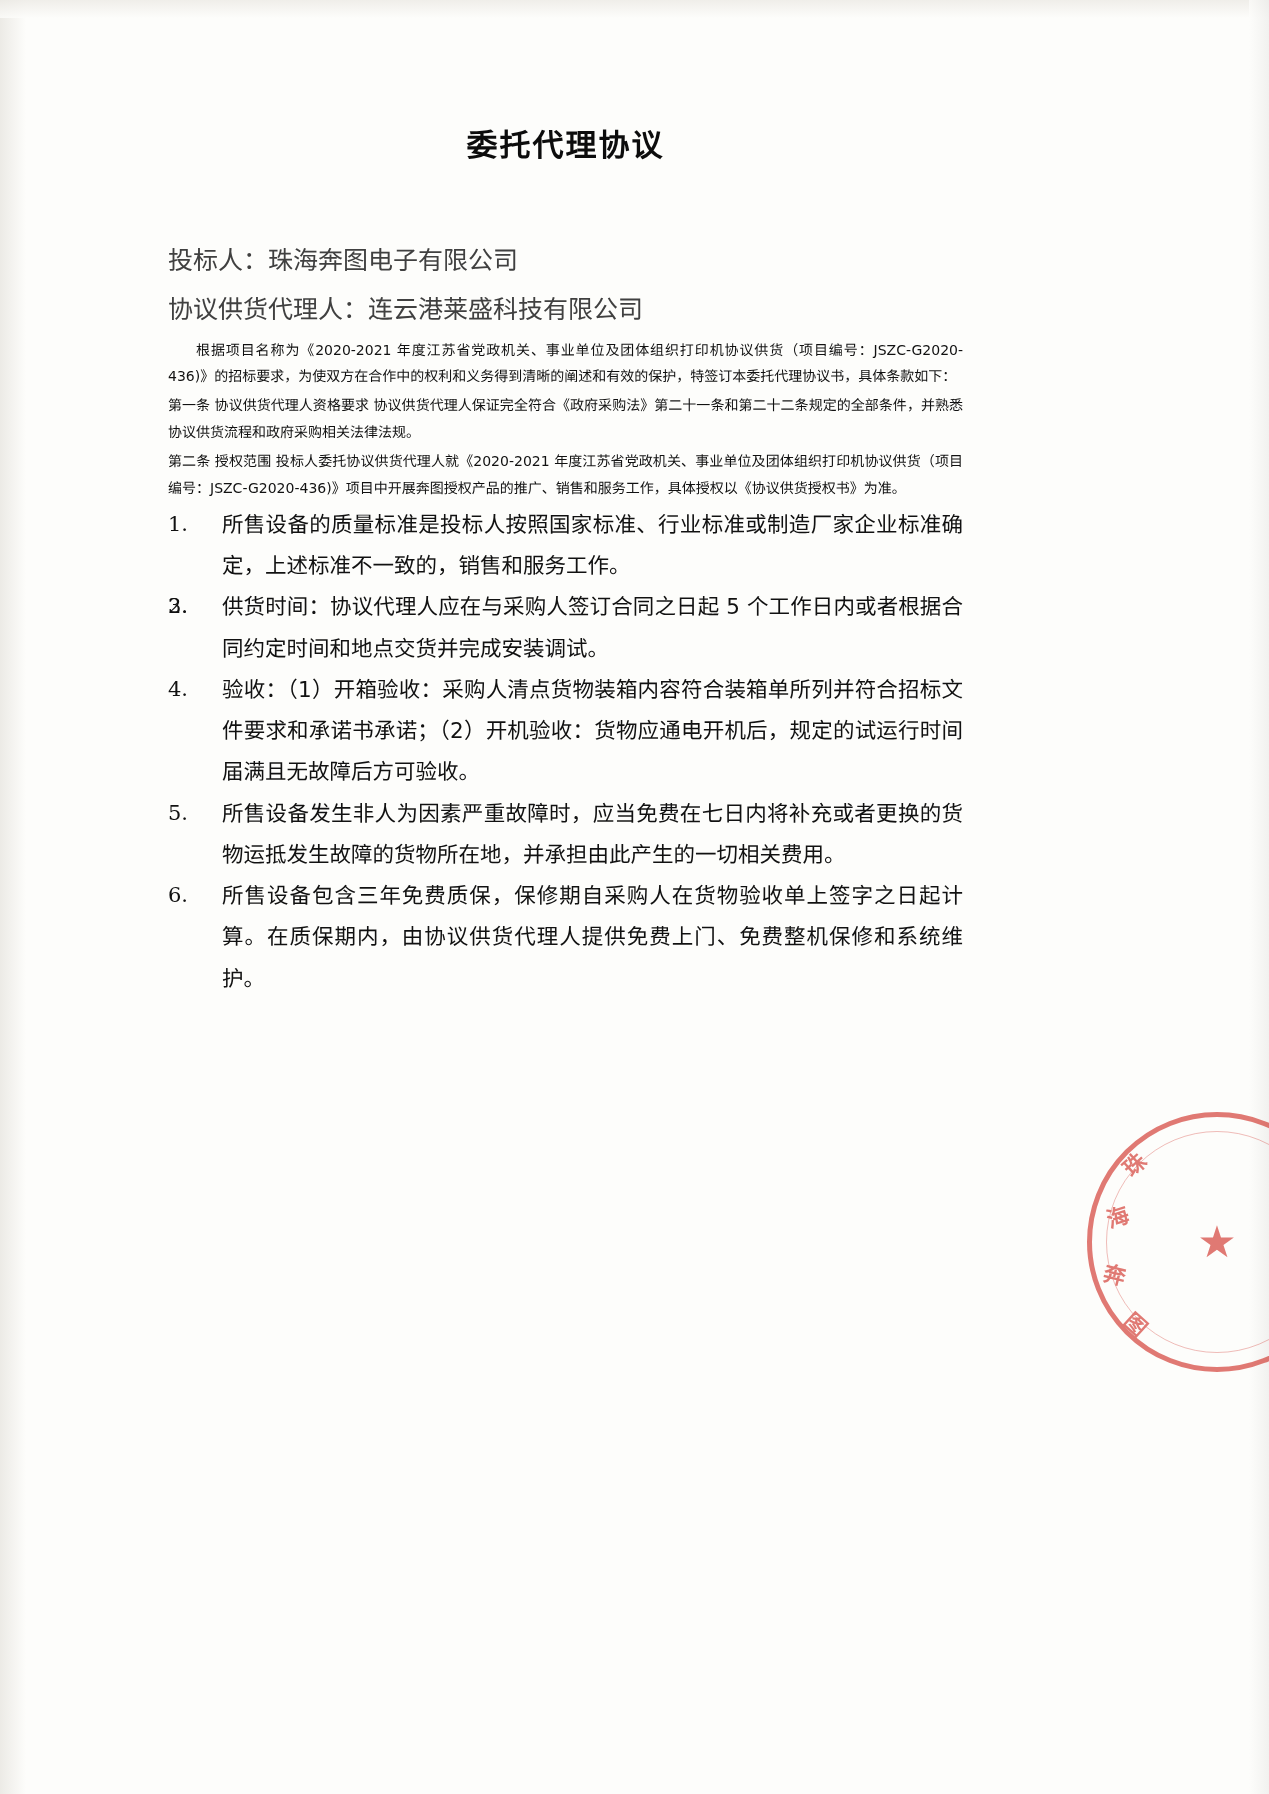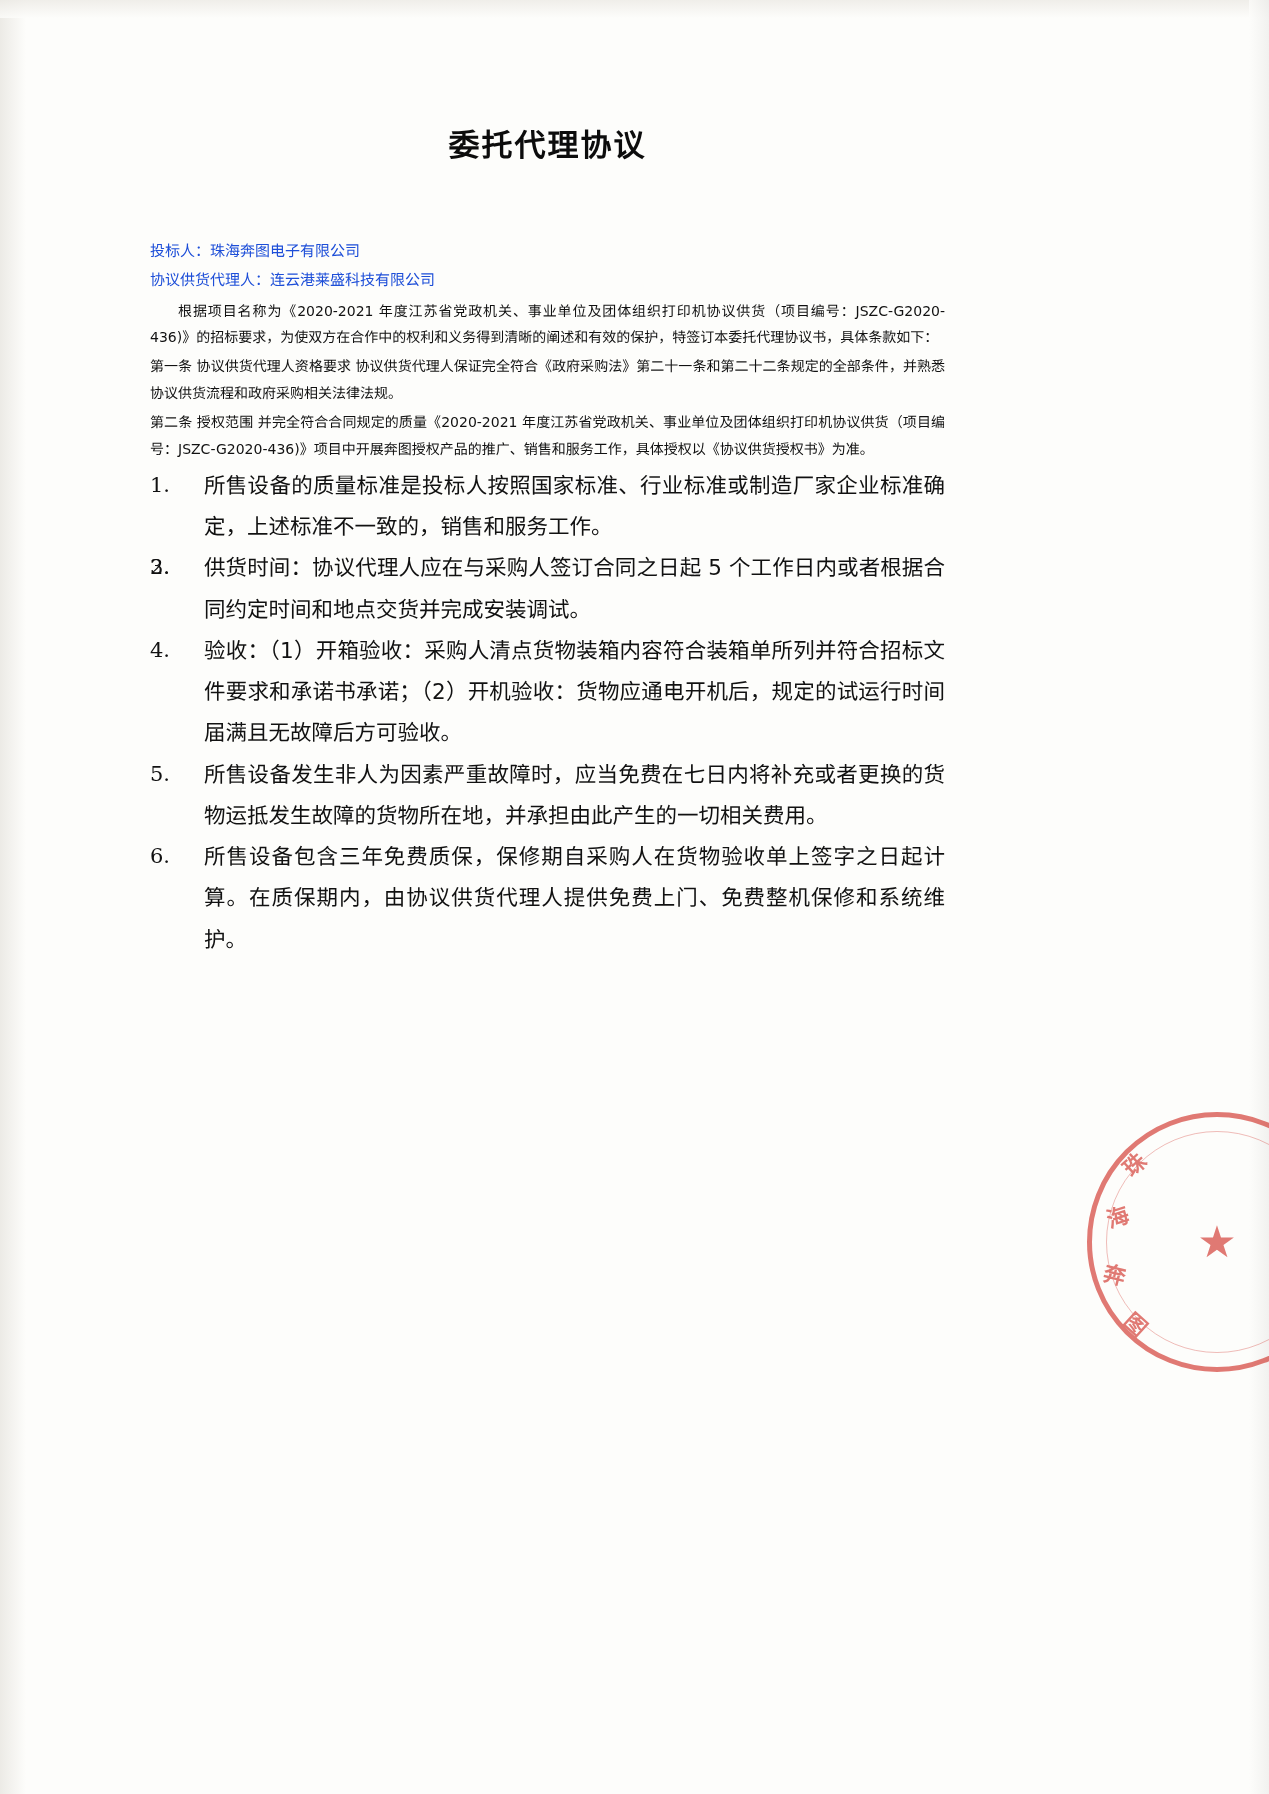"委托代理协议" .content { left: 150px -> 168px }
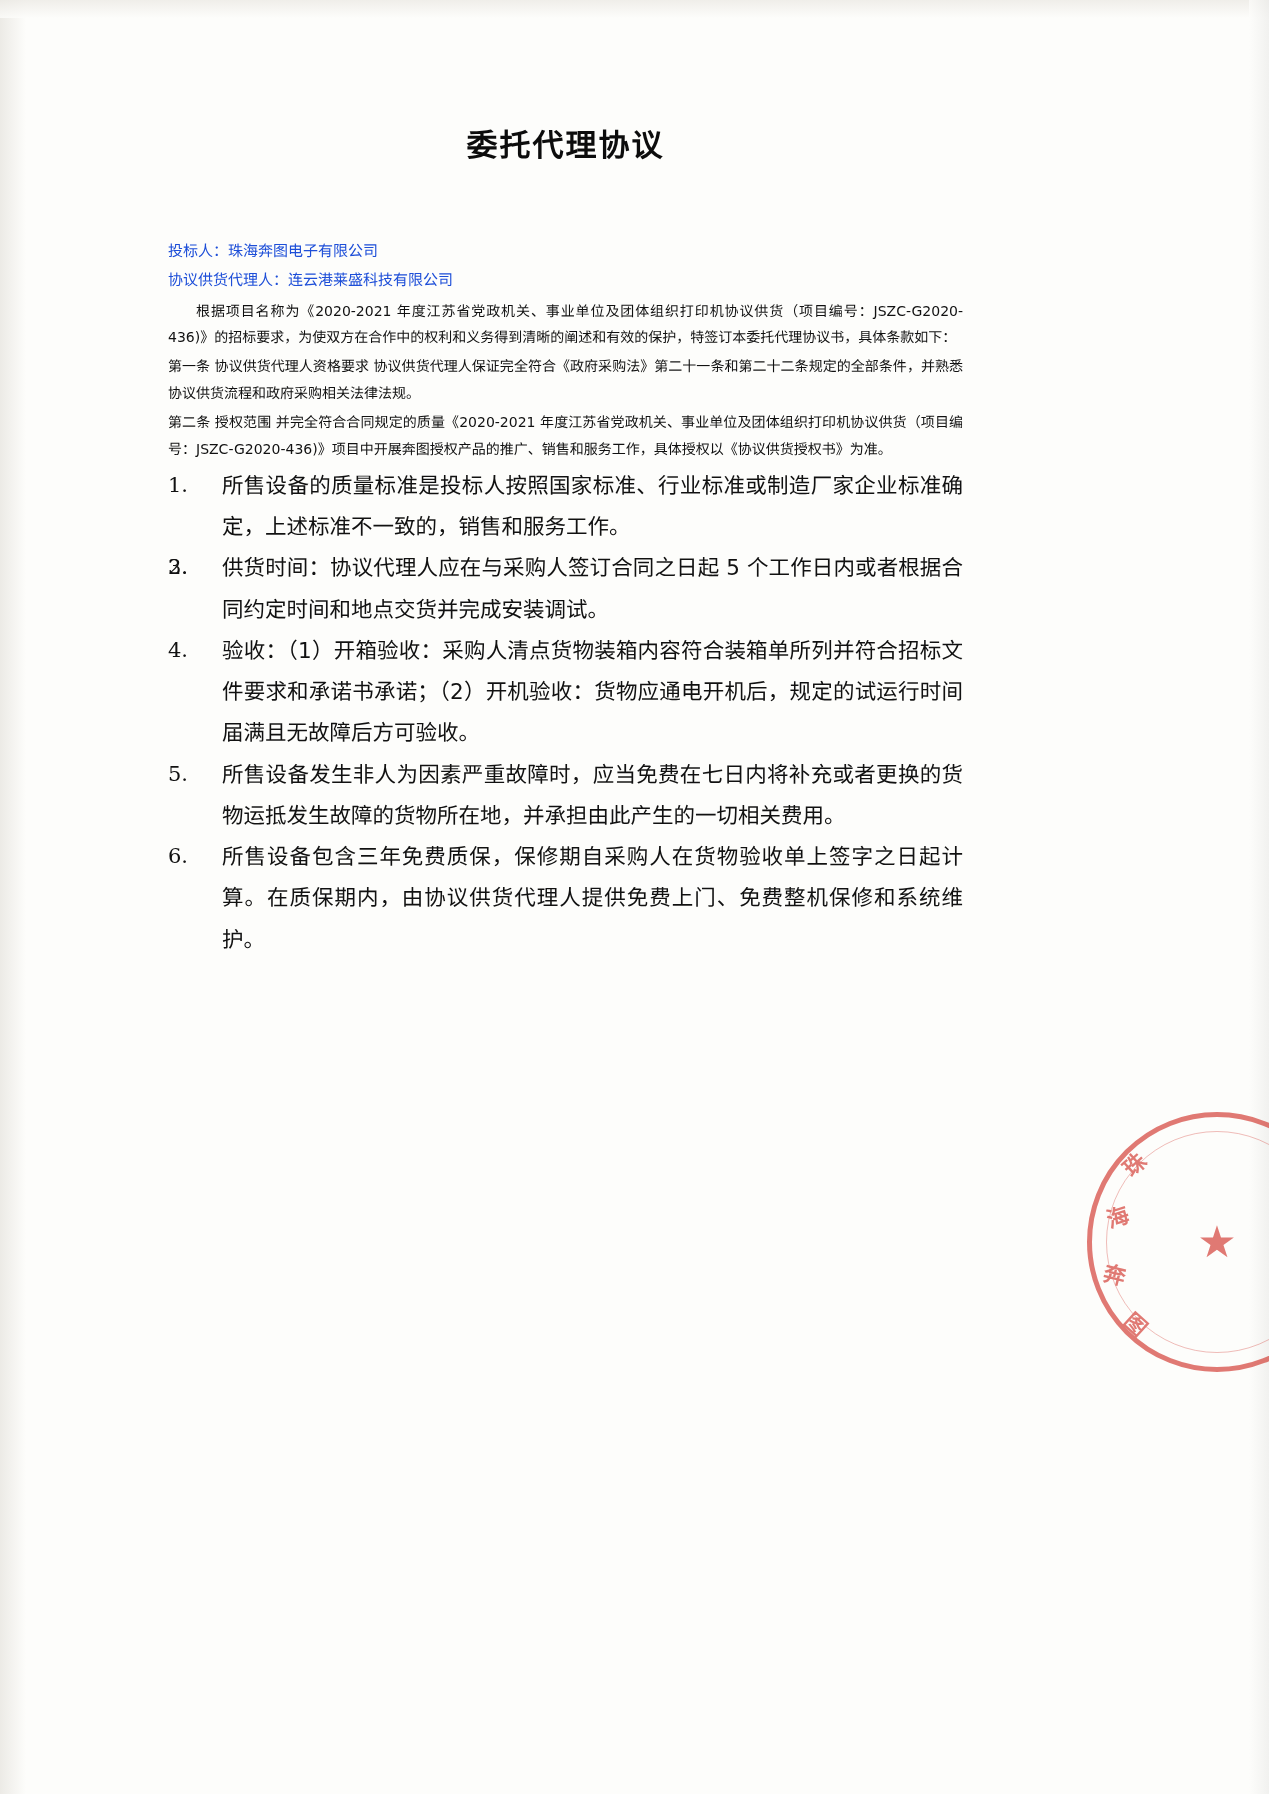"投标人：珠海奔图电子有限公司" .party-line { color: #1d4ed8 -> #404040; font-size: 15px -> 25px }
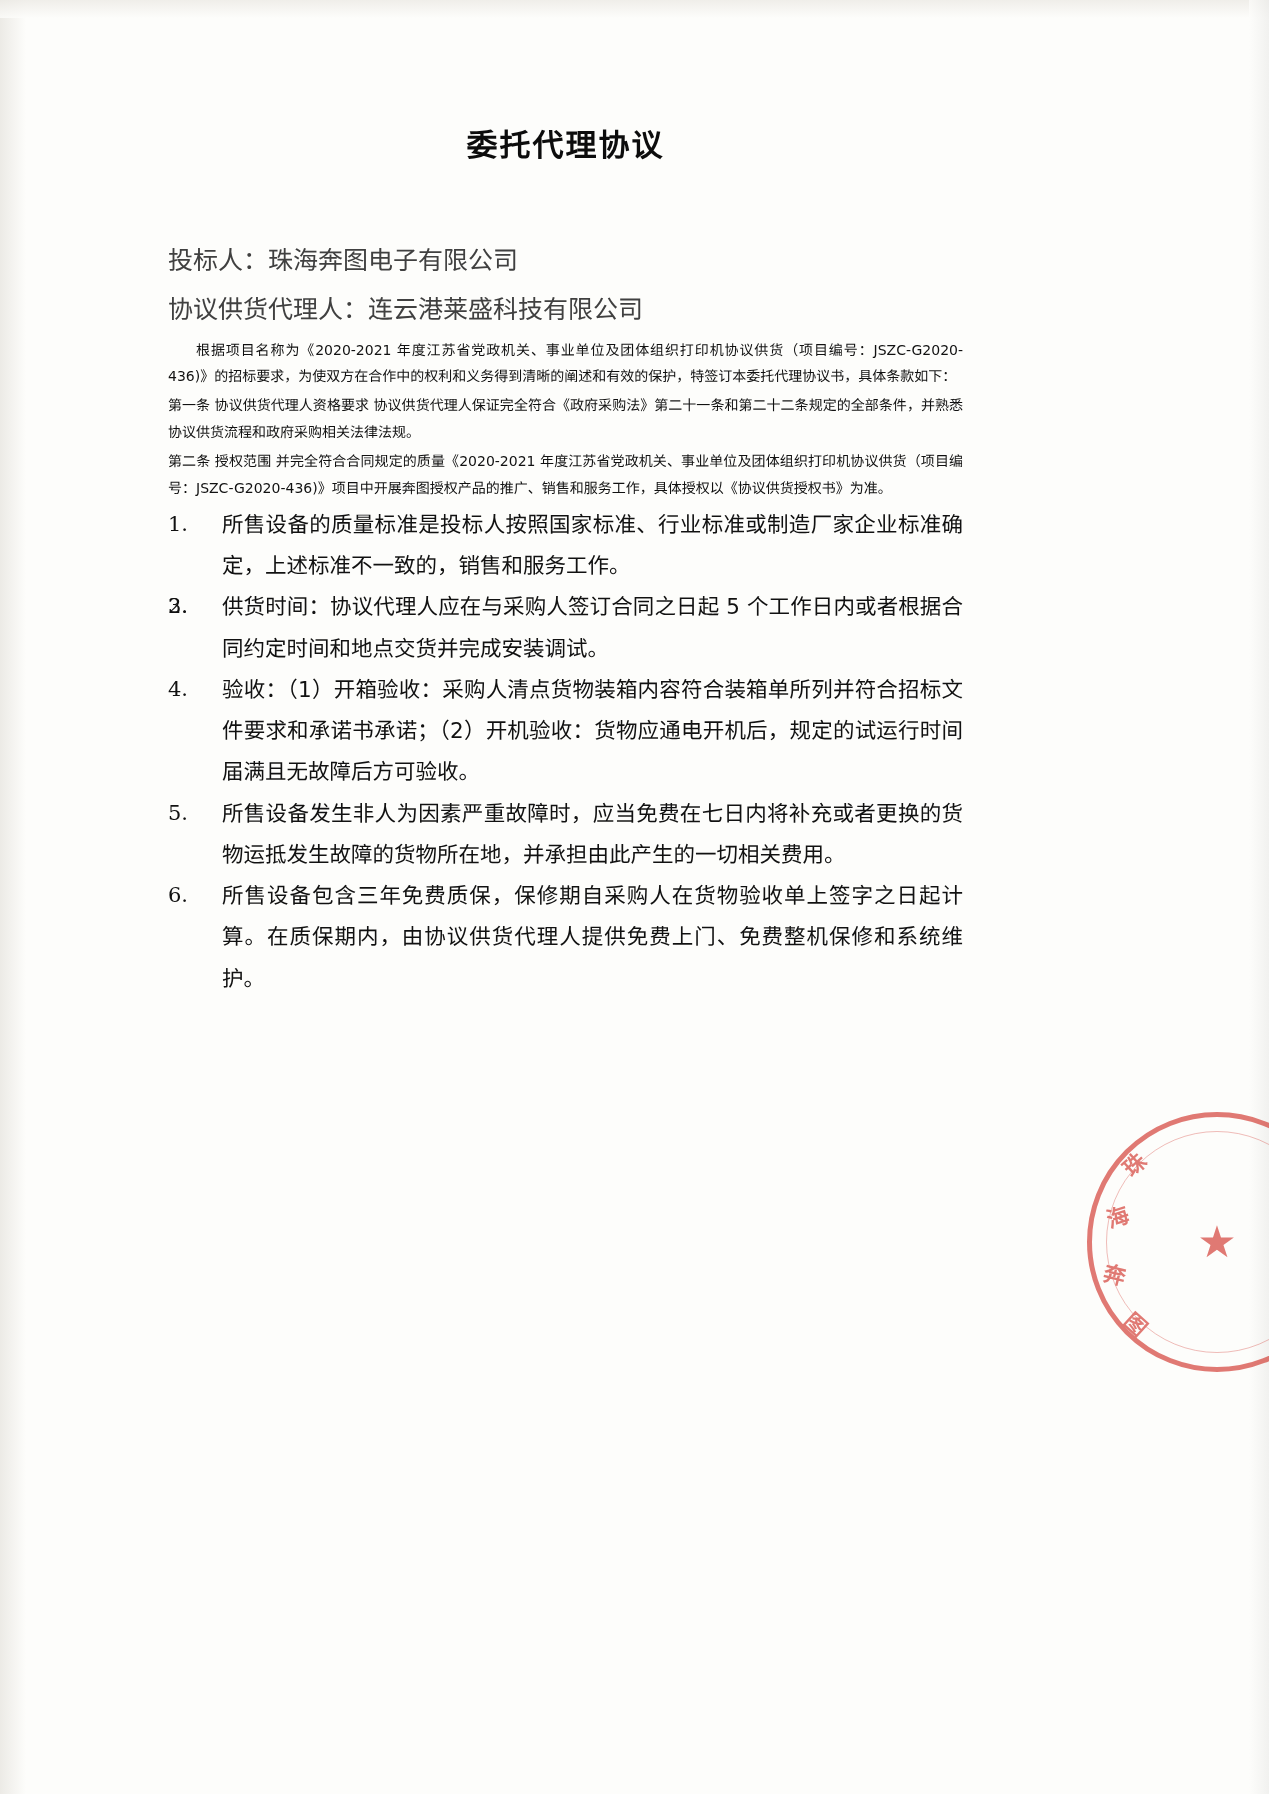"并完全符合合同规定的质量" span { text: 并完全符合合同规定的质量 -> 投标人委托协议供货代理人就 }
